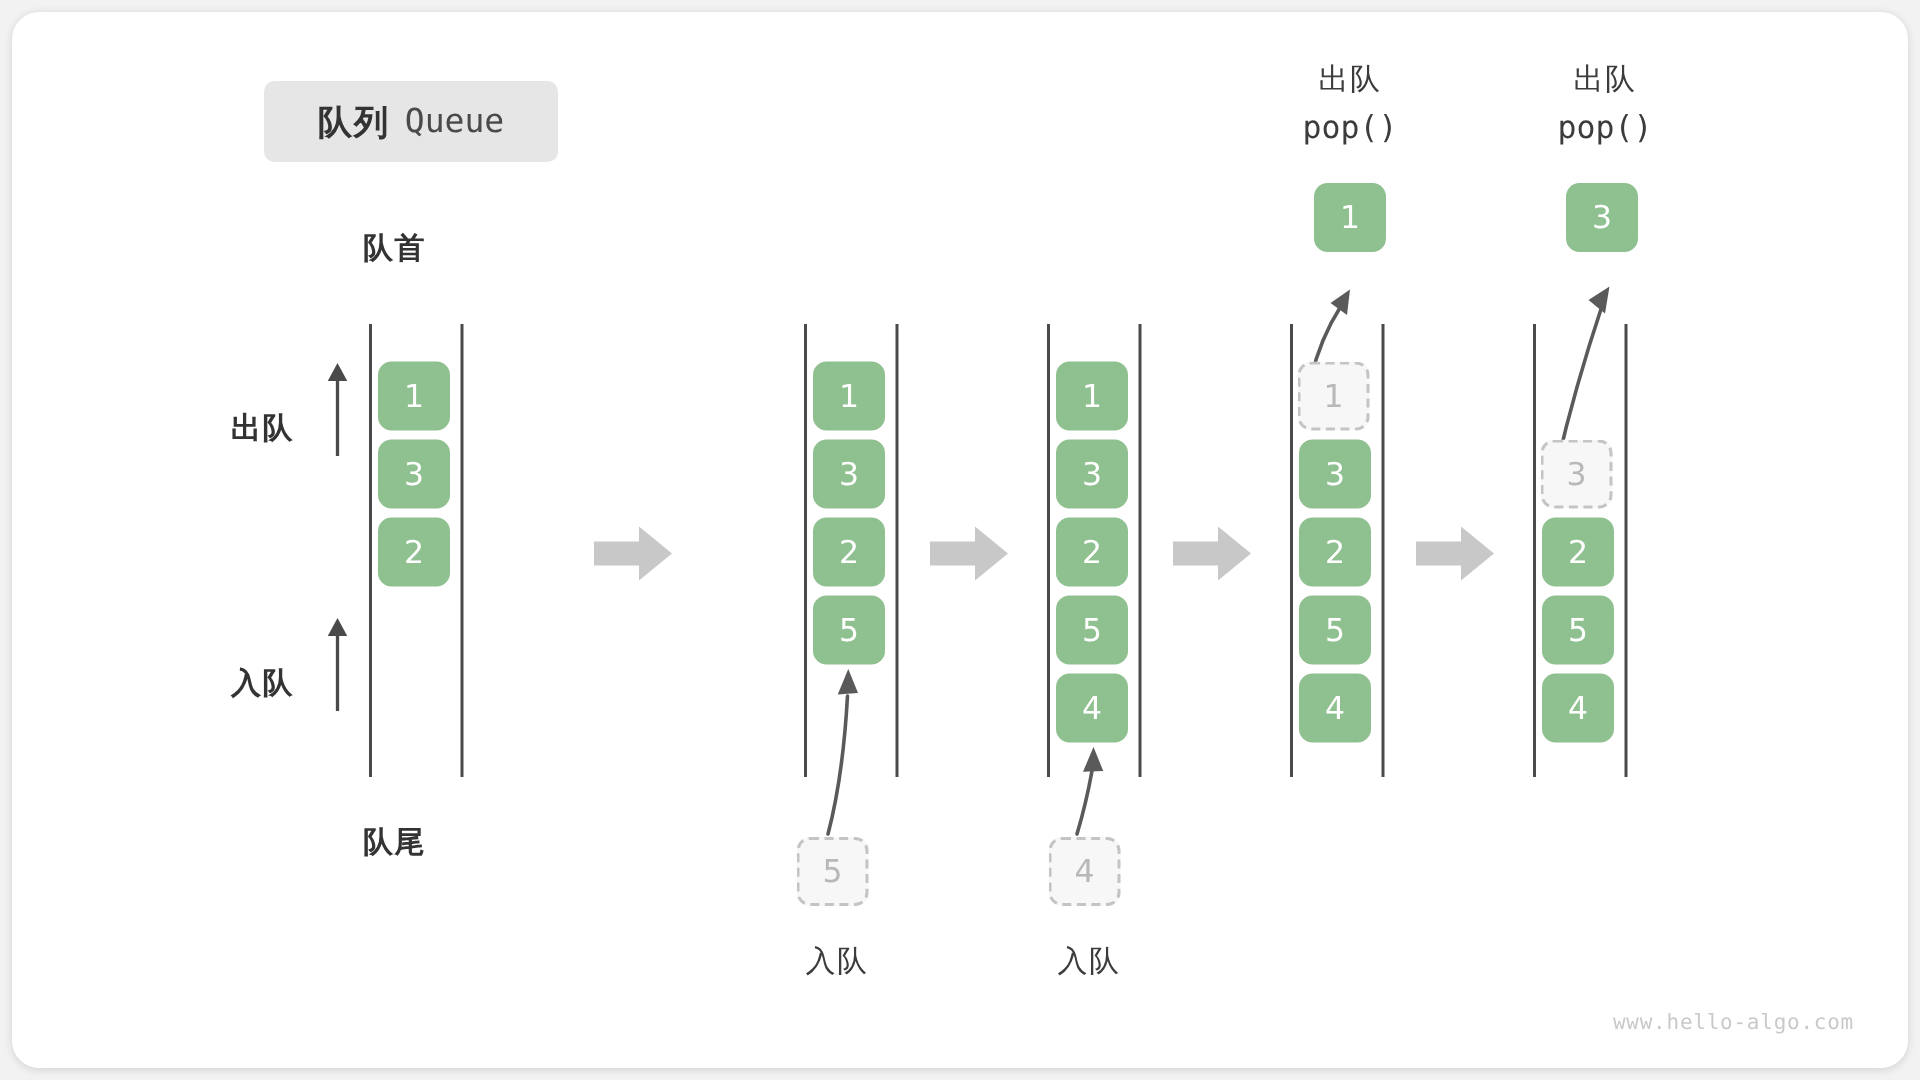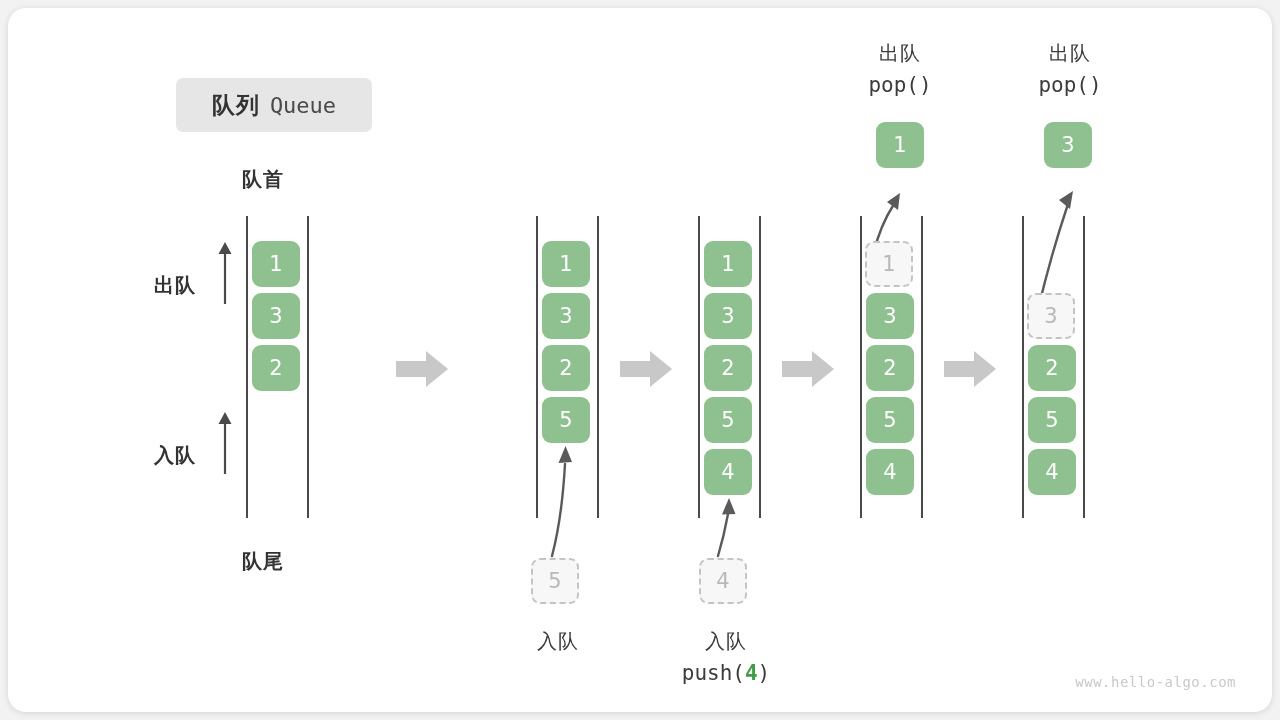"队列" #title-badge { margin-top: 24px -> none }
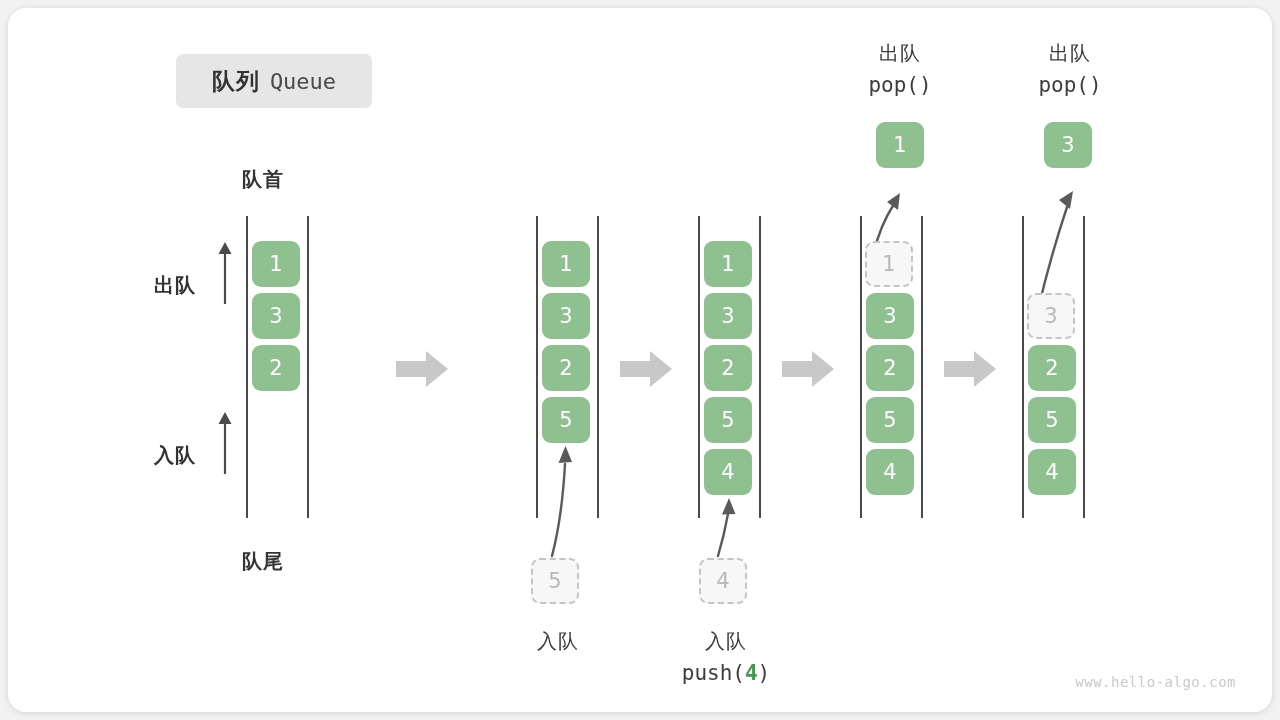"队首" div.abs { top: 158px -> 144px }
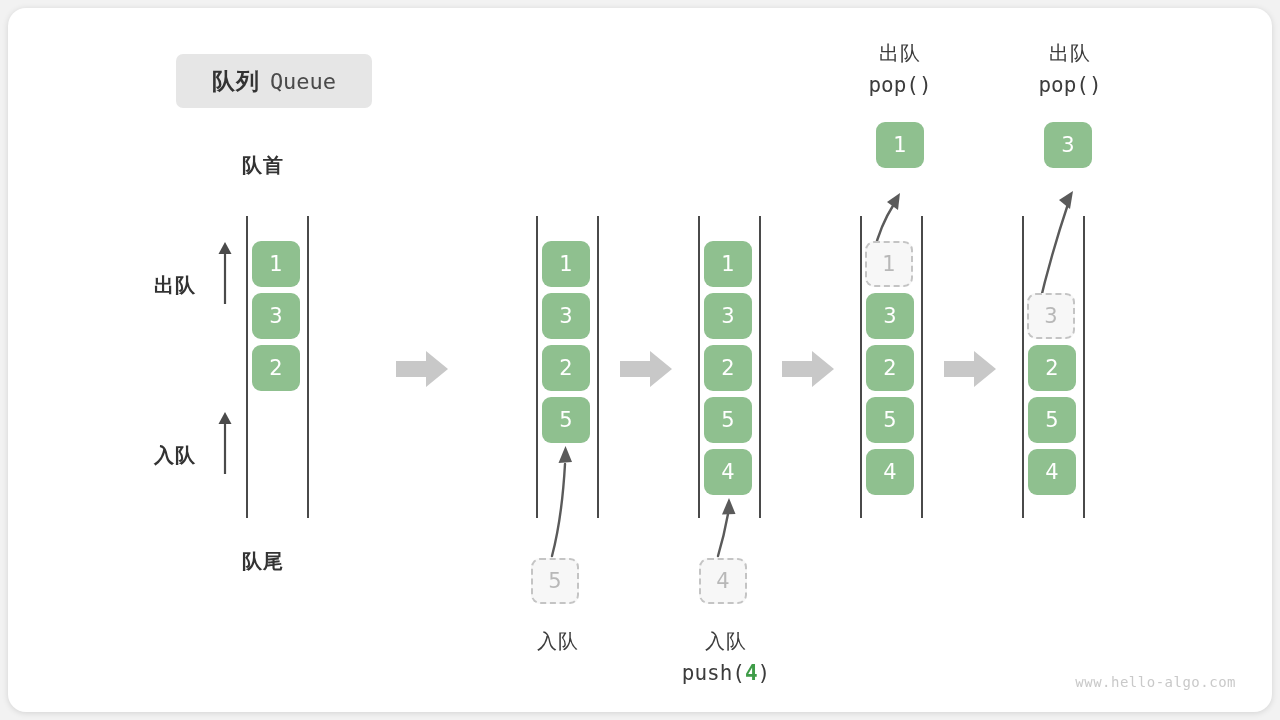"push(4)" div.op-code { html: <div><span>push(</span><span>4</span><span>)</span></div> -> none }
